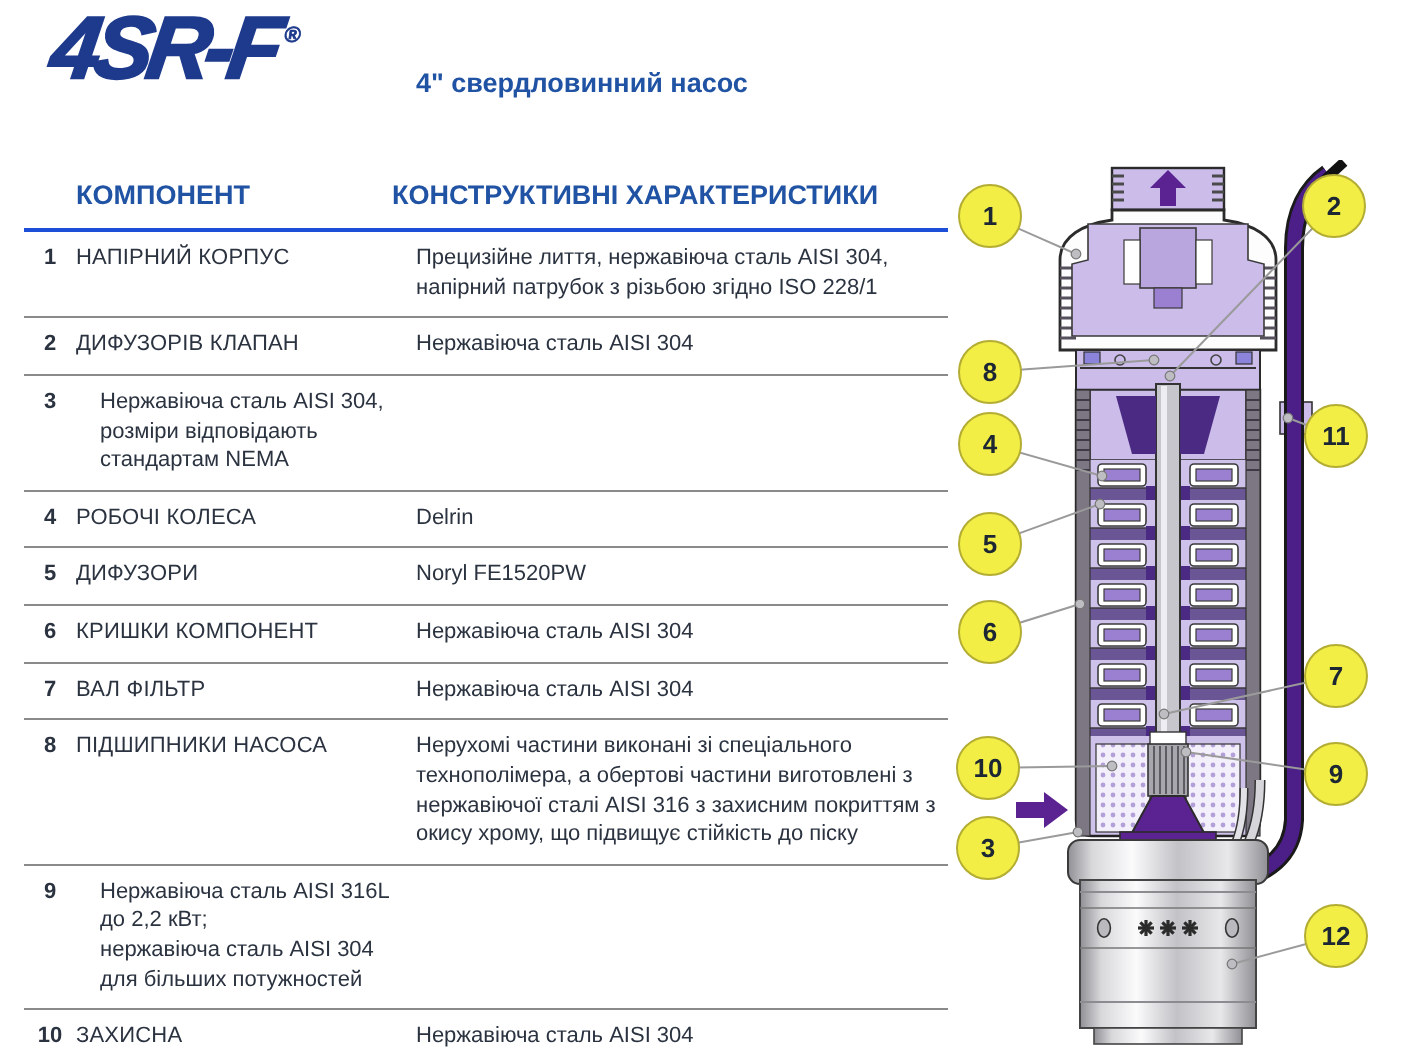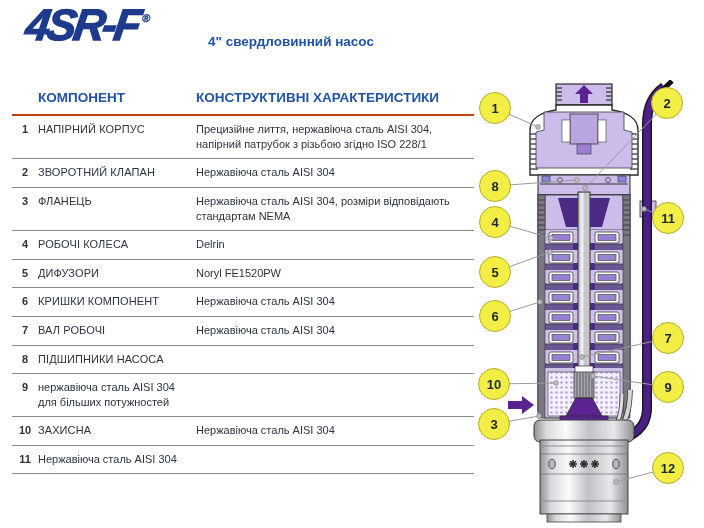"КОМПОНЕНТ" .thead { border-bottom: 2px solid #c2410c -> 2px solid #1d4ed8 }
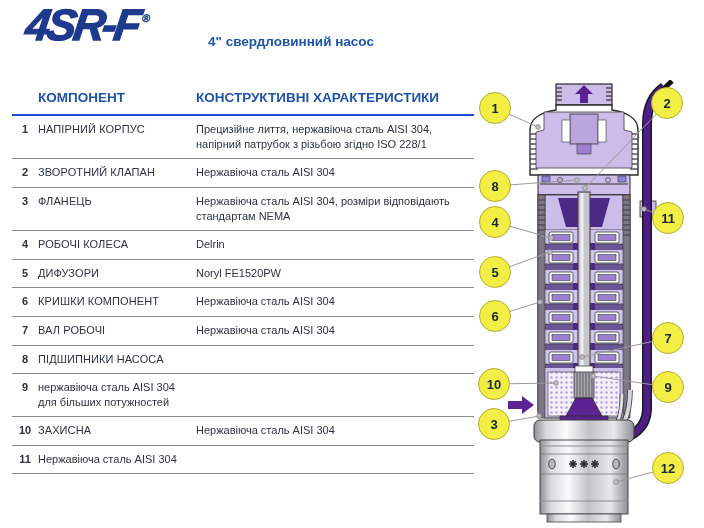"Прецизійне лиття, нержавіюча сталь AISI" .tdesc { margin-left: none -> 12px }
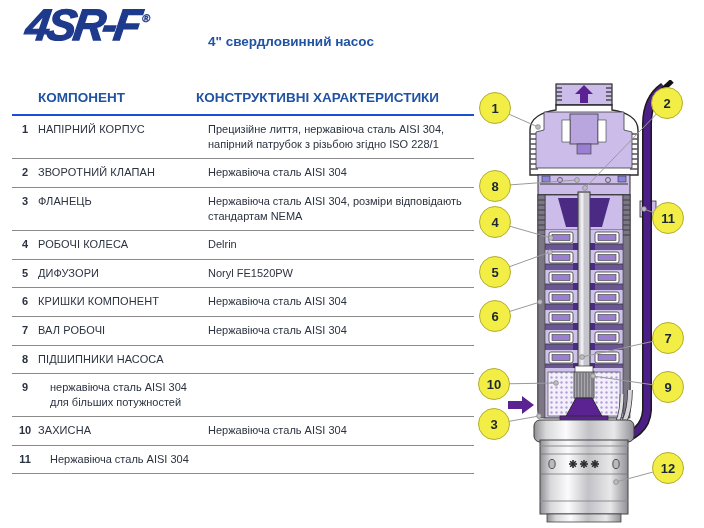"ЗВОРОТНИЙ КЛАПАН" div.tname { text: ЗВОРОТНИЙ -> ДИФУЗОРІВ }
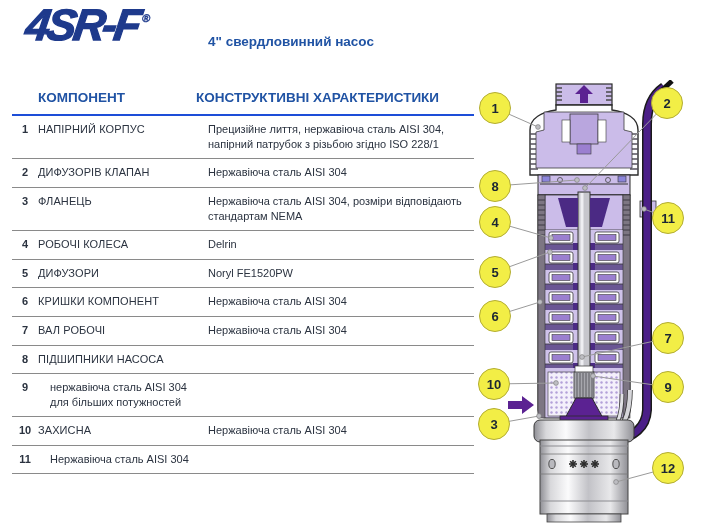"ФЛАНЕЦЬ" div.tname { html: <div>ФЛАНЕЦЬ</div> -> none }
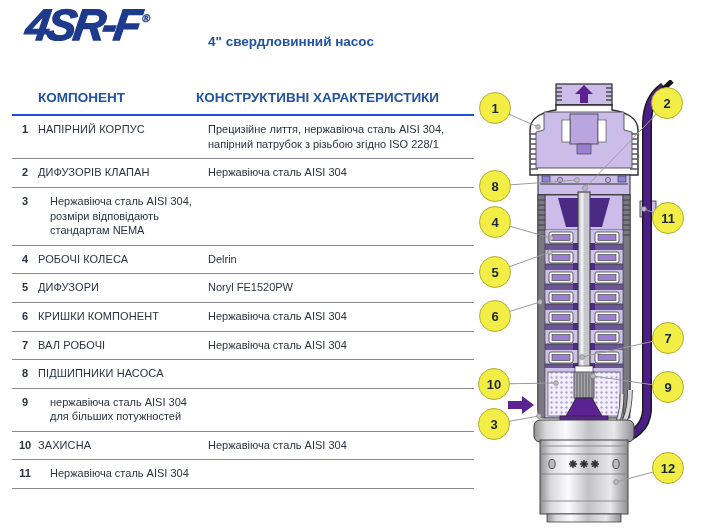"ВАЛ РОБОЧІ" div.tname { text: РОБОЧІ -> ФІЛЬТР }
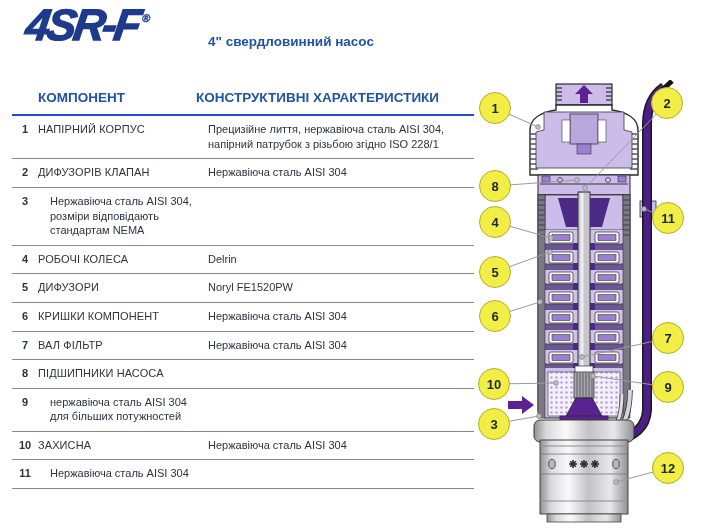"Нерухомі частини виконані зі" div.tdesc { html: none -> <div> <div>Нерухомі частини виконані зі спеціального технополімера, а обертові частини виготовлені з нержавіючої сталі AISI 316 з захисним покриттям з окису хрому, що підвищує стійкість до піску</div> </div> }
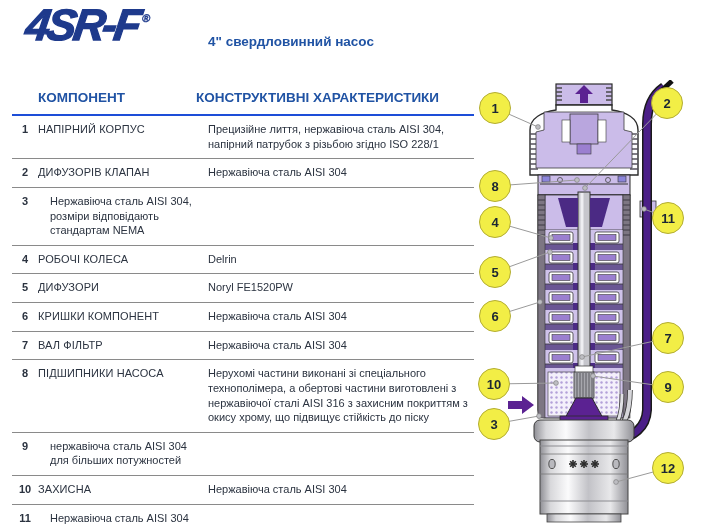"Нержавіюча сталь AISI 316L до" div { html: none -> <div>Нержавіюча сталь AISI 316L до 2,2 кВт;</div> }
